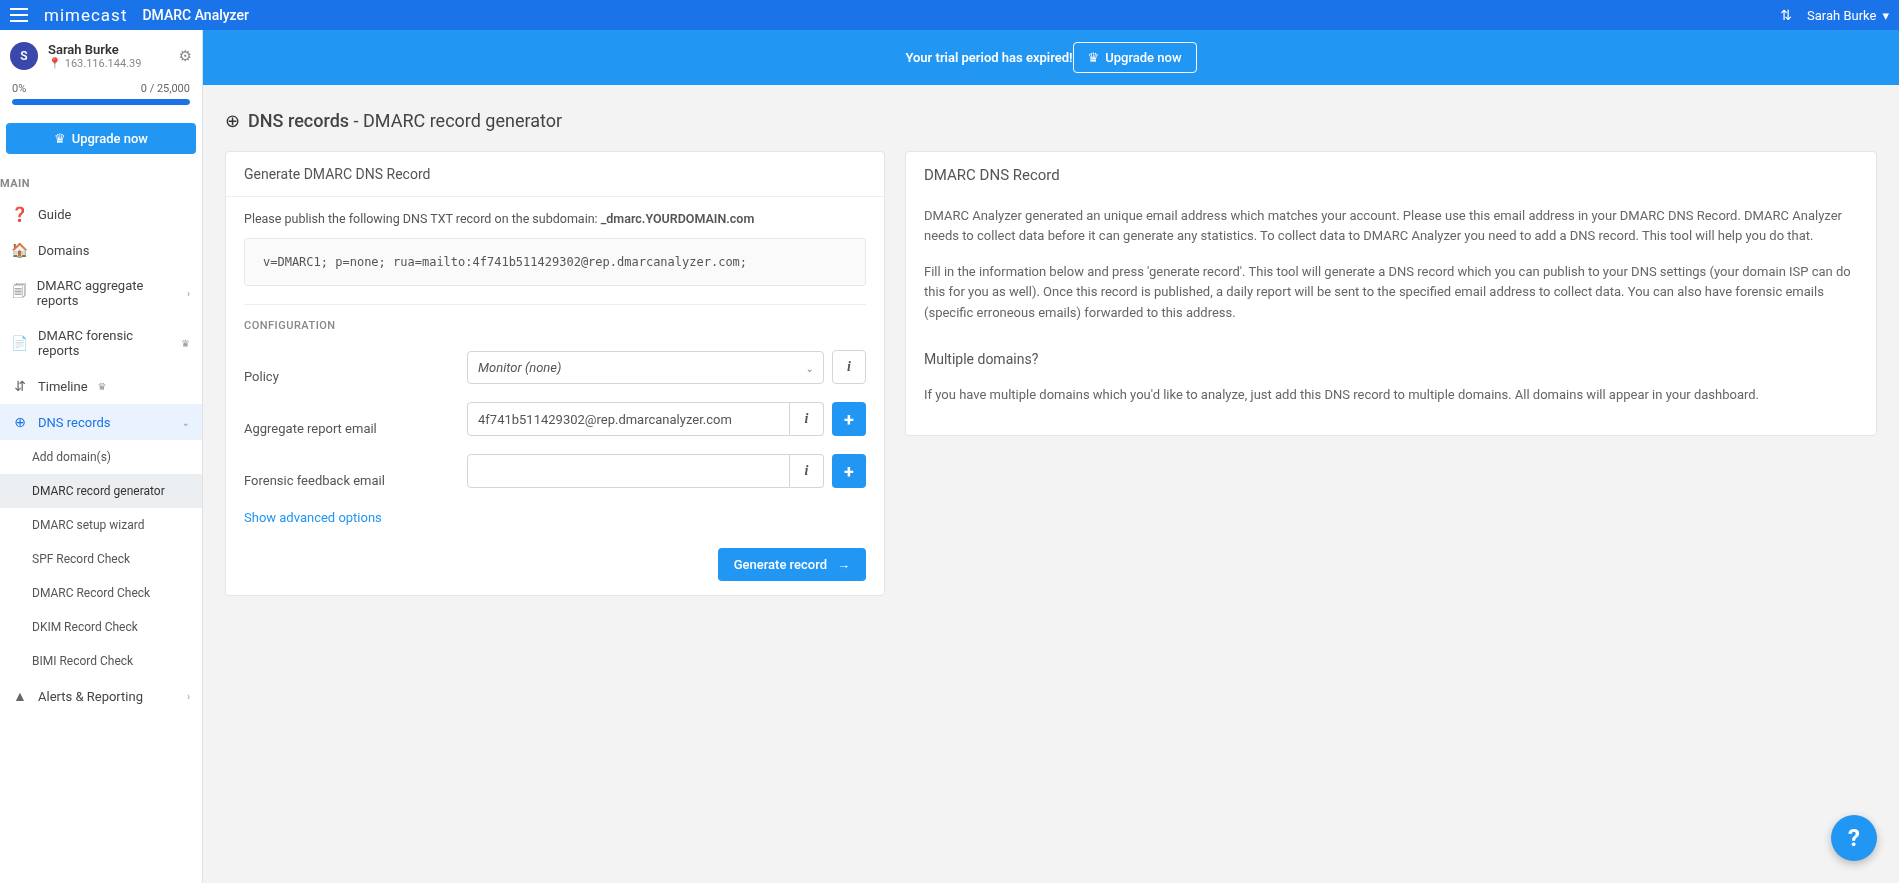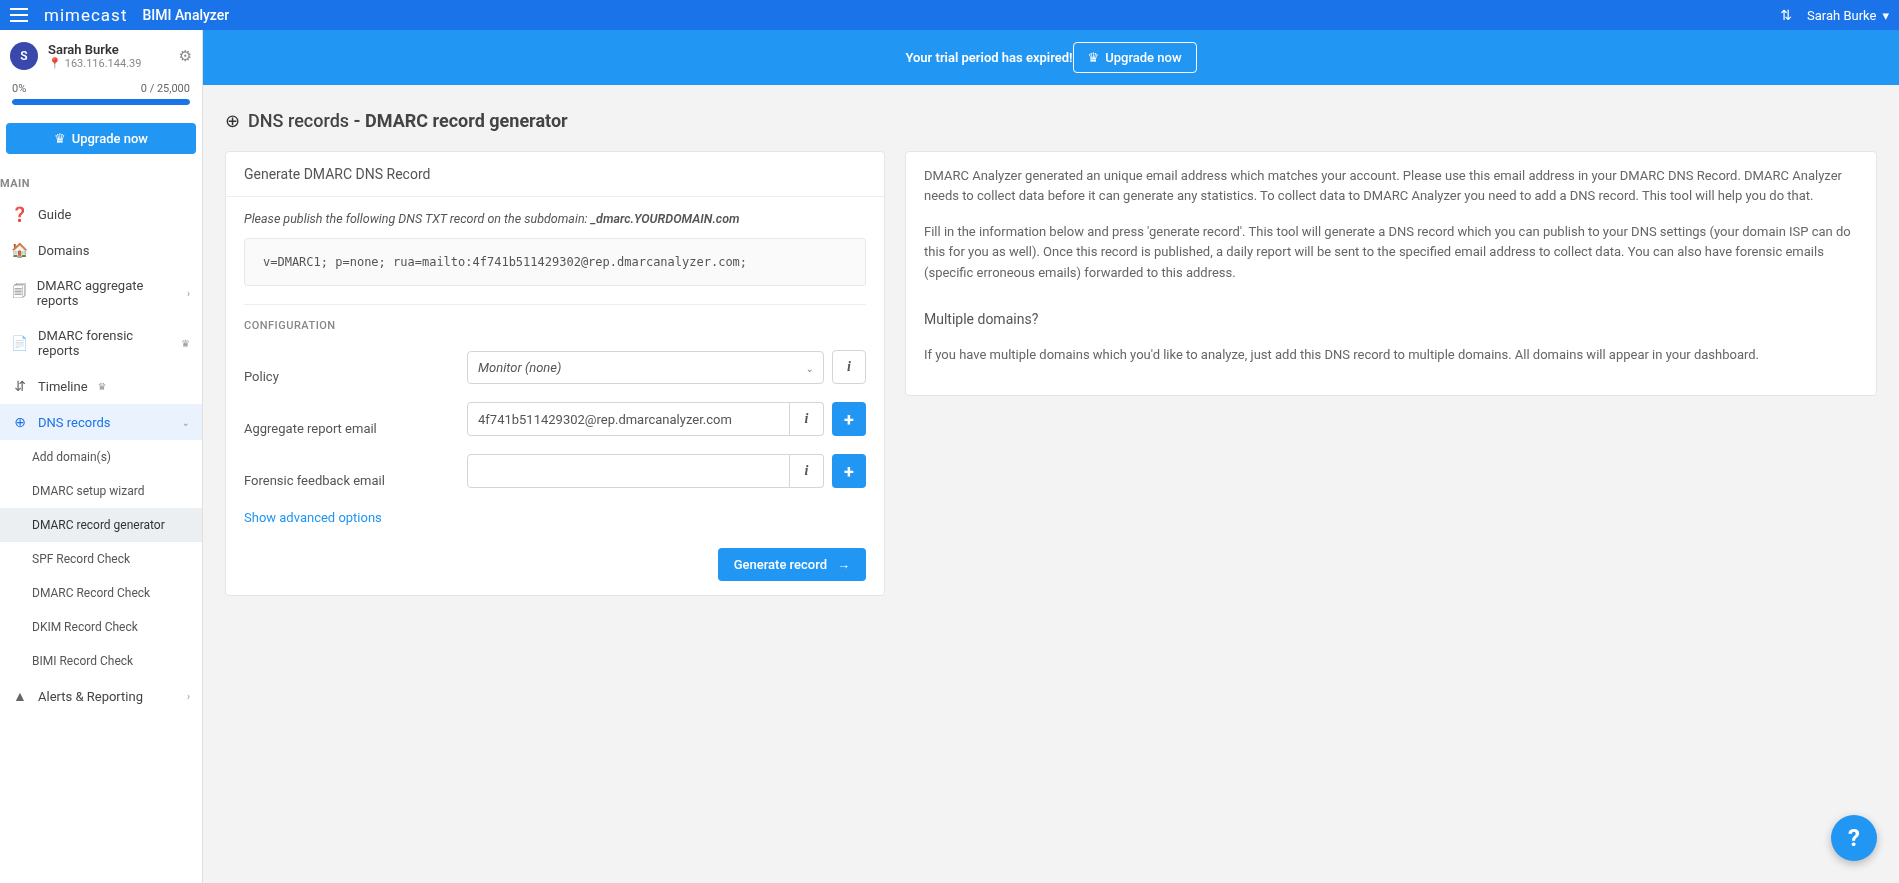"BIMI Analyzer" div.app-title { text: BIMI -> DMARC }
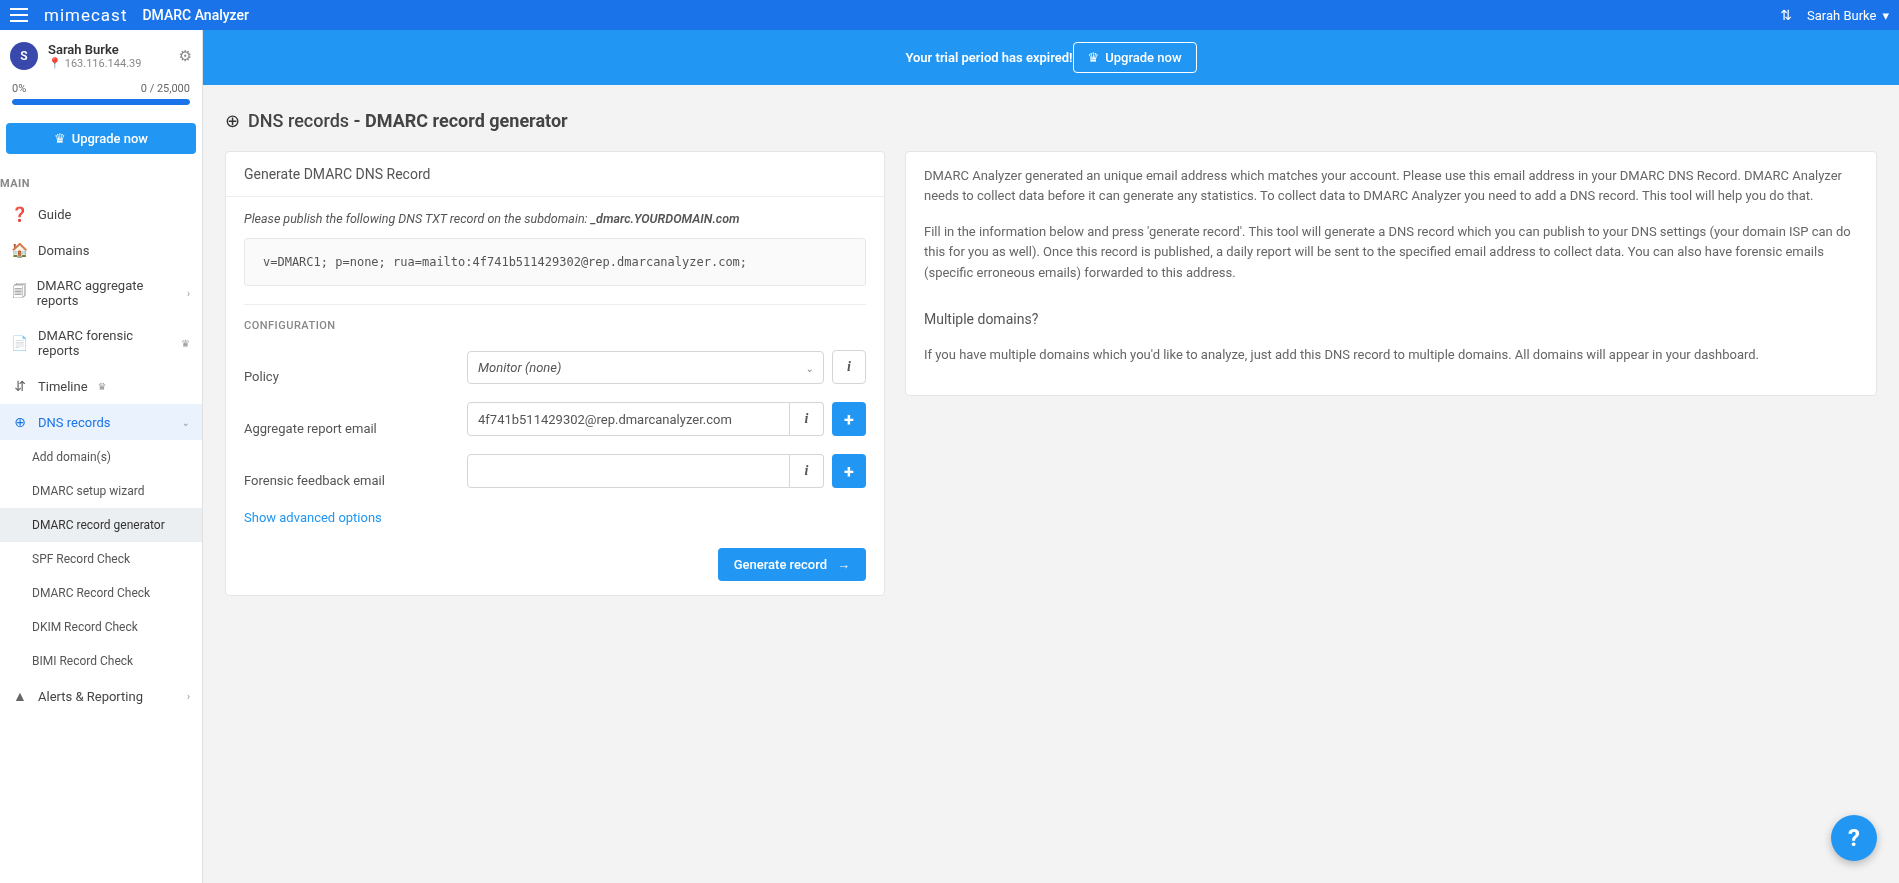"- DMARC record generator" .page-title .light { font-weight: 700 -> 400 }
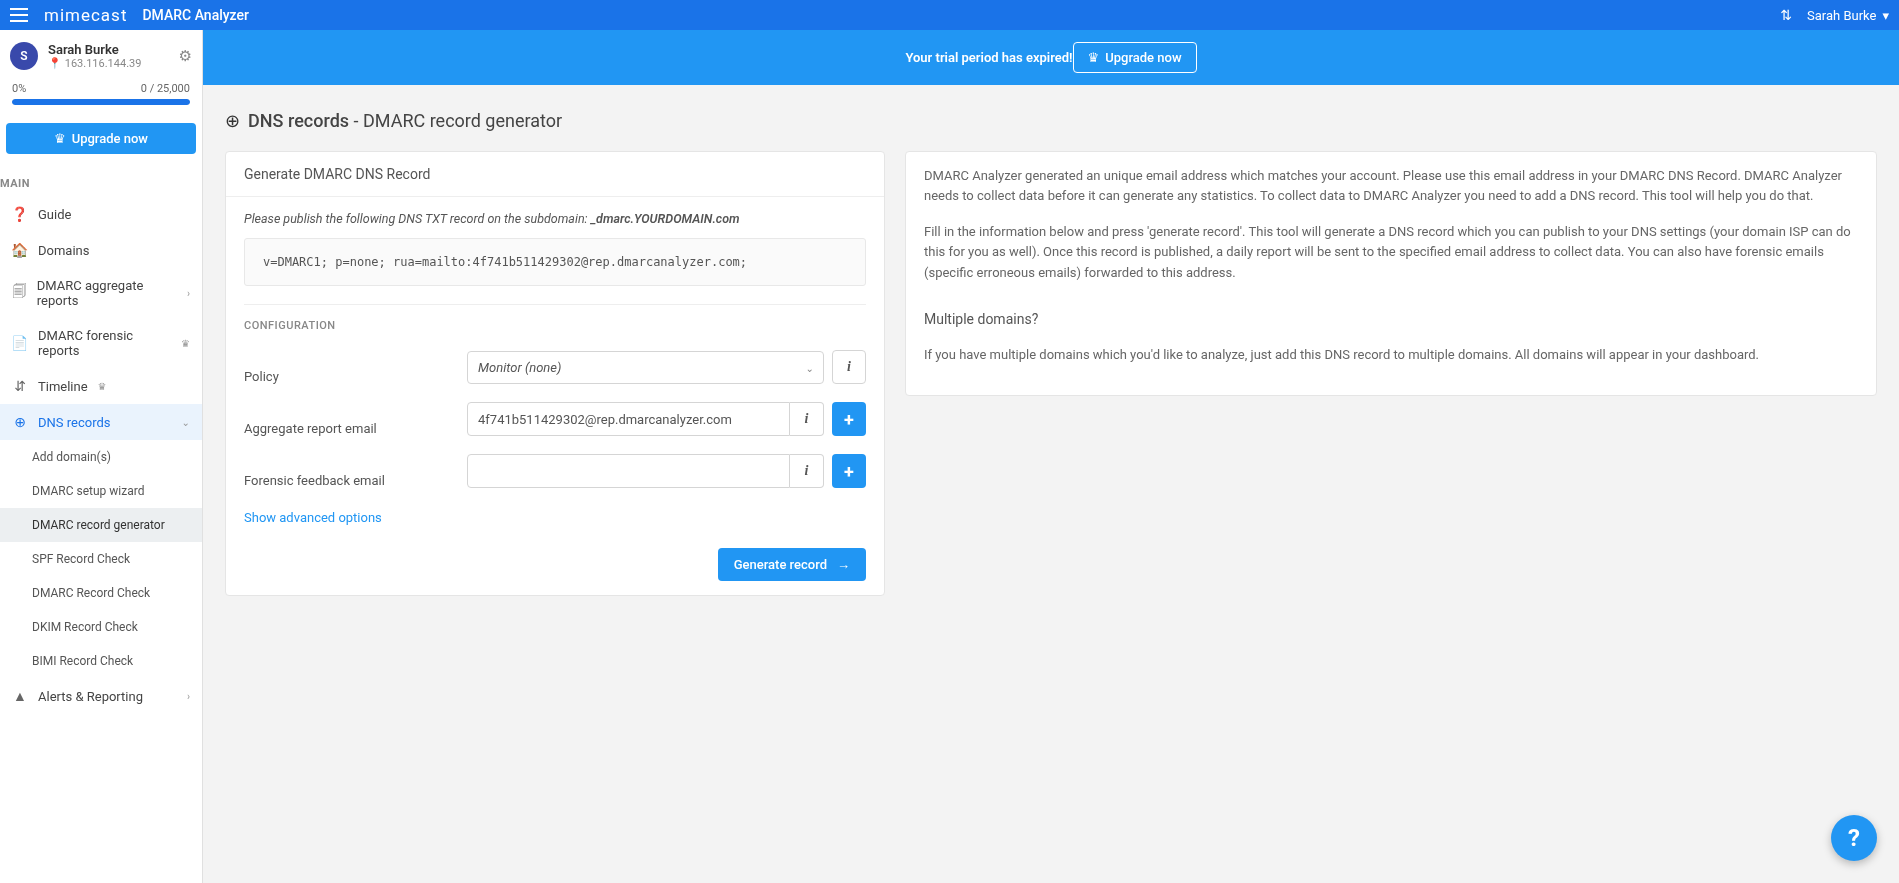"DMARC DNS Record" div.card-header { html: none -> <div>DMARC DNS Record</div> }
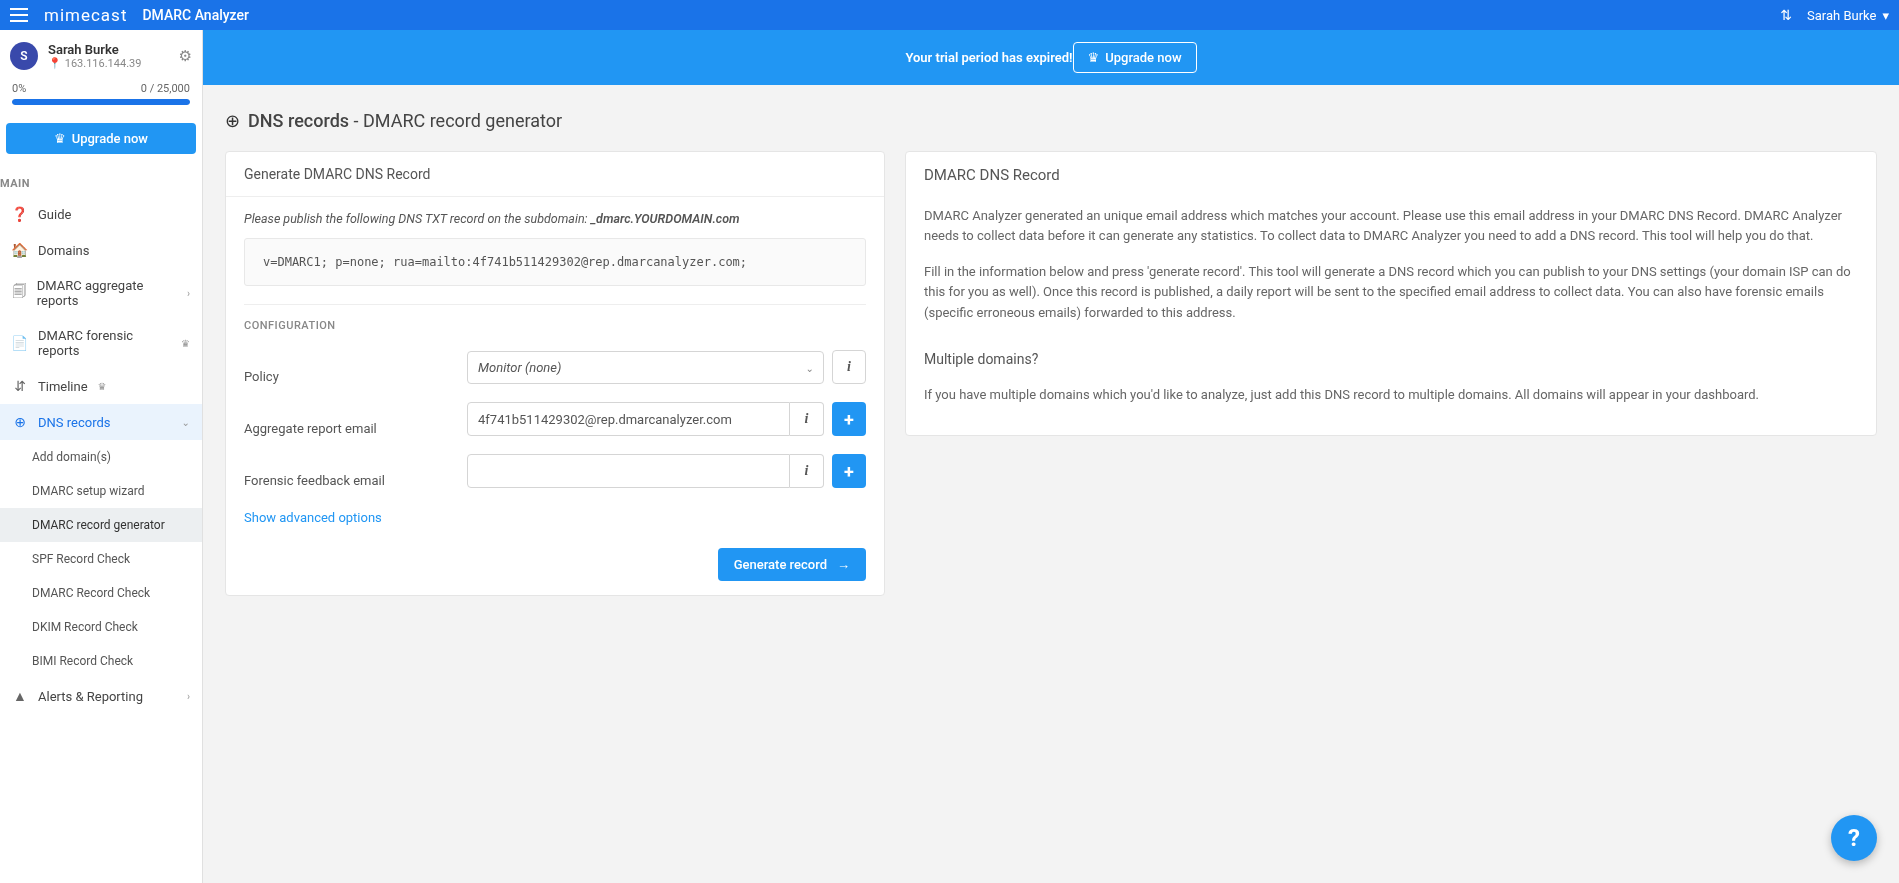"Please publish the following DNS" .instruction { font-style: italic -> none }
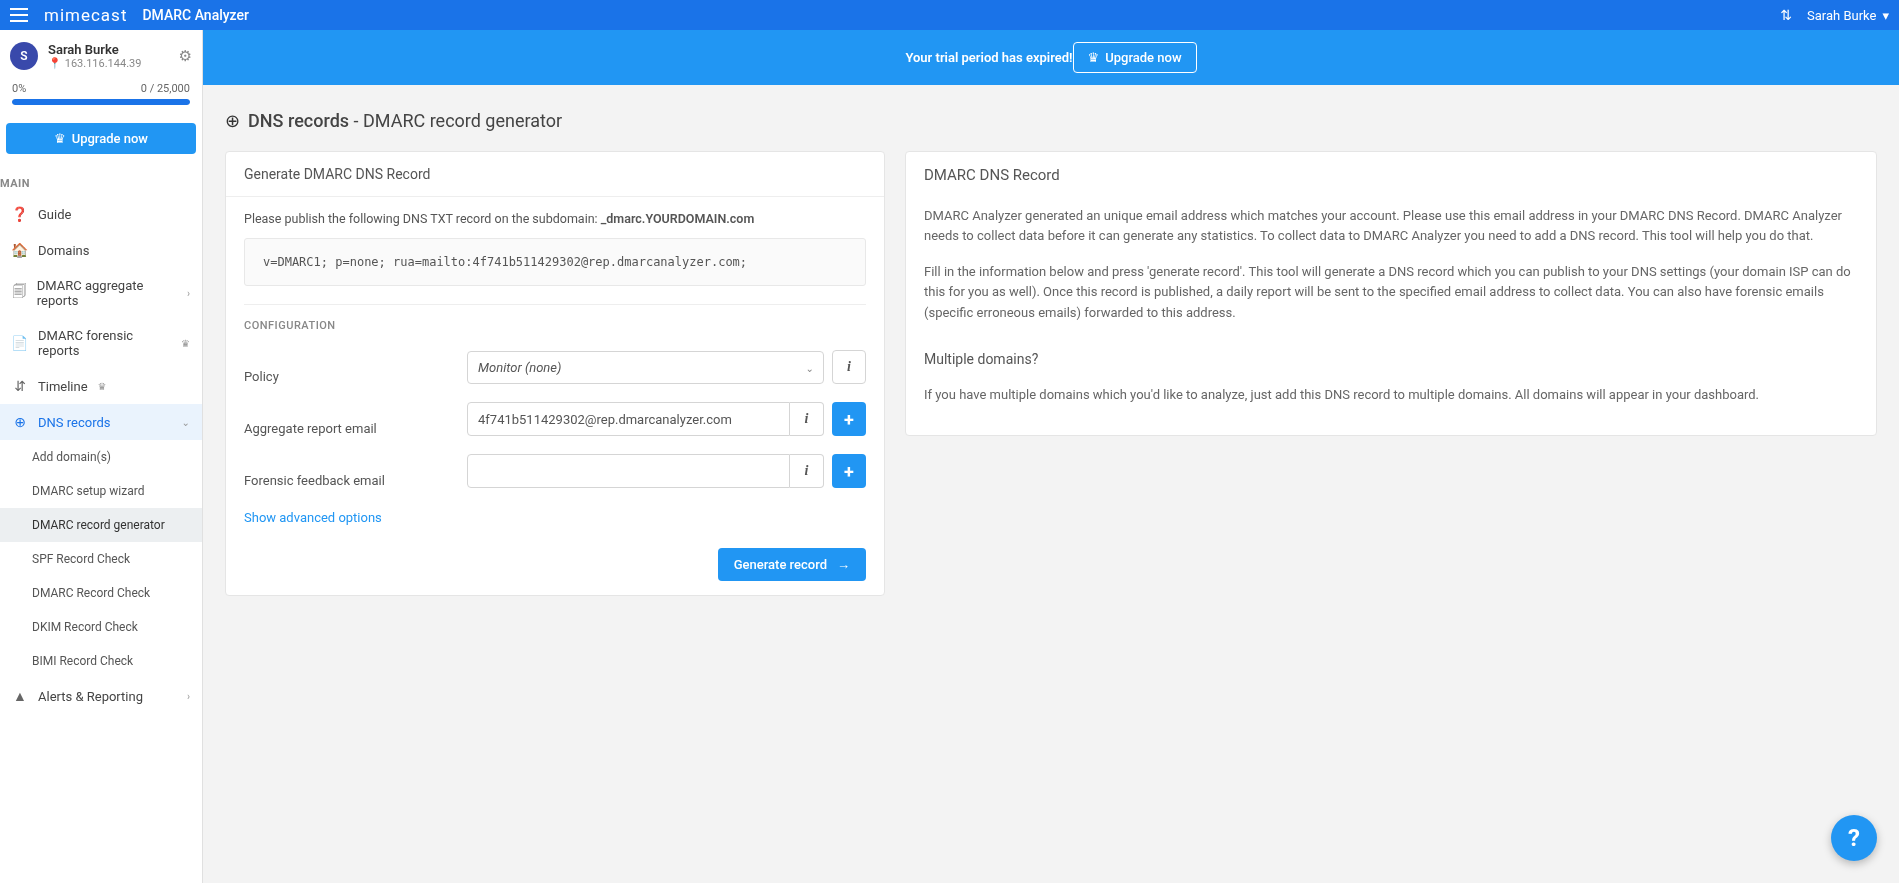"DMARC setup wizard" div.sub-item { order: before "DMARC record generator" -> after "DMARC record generator" }
